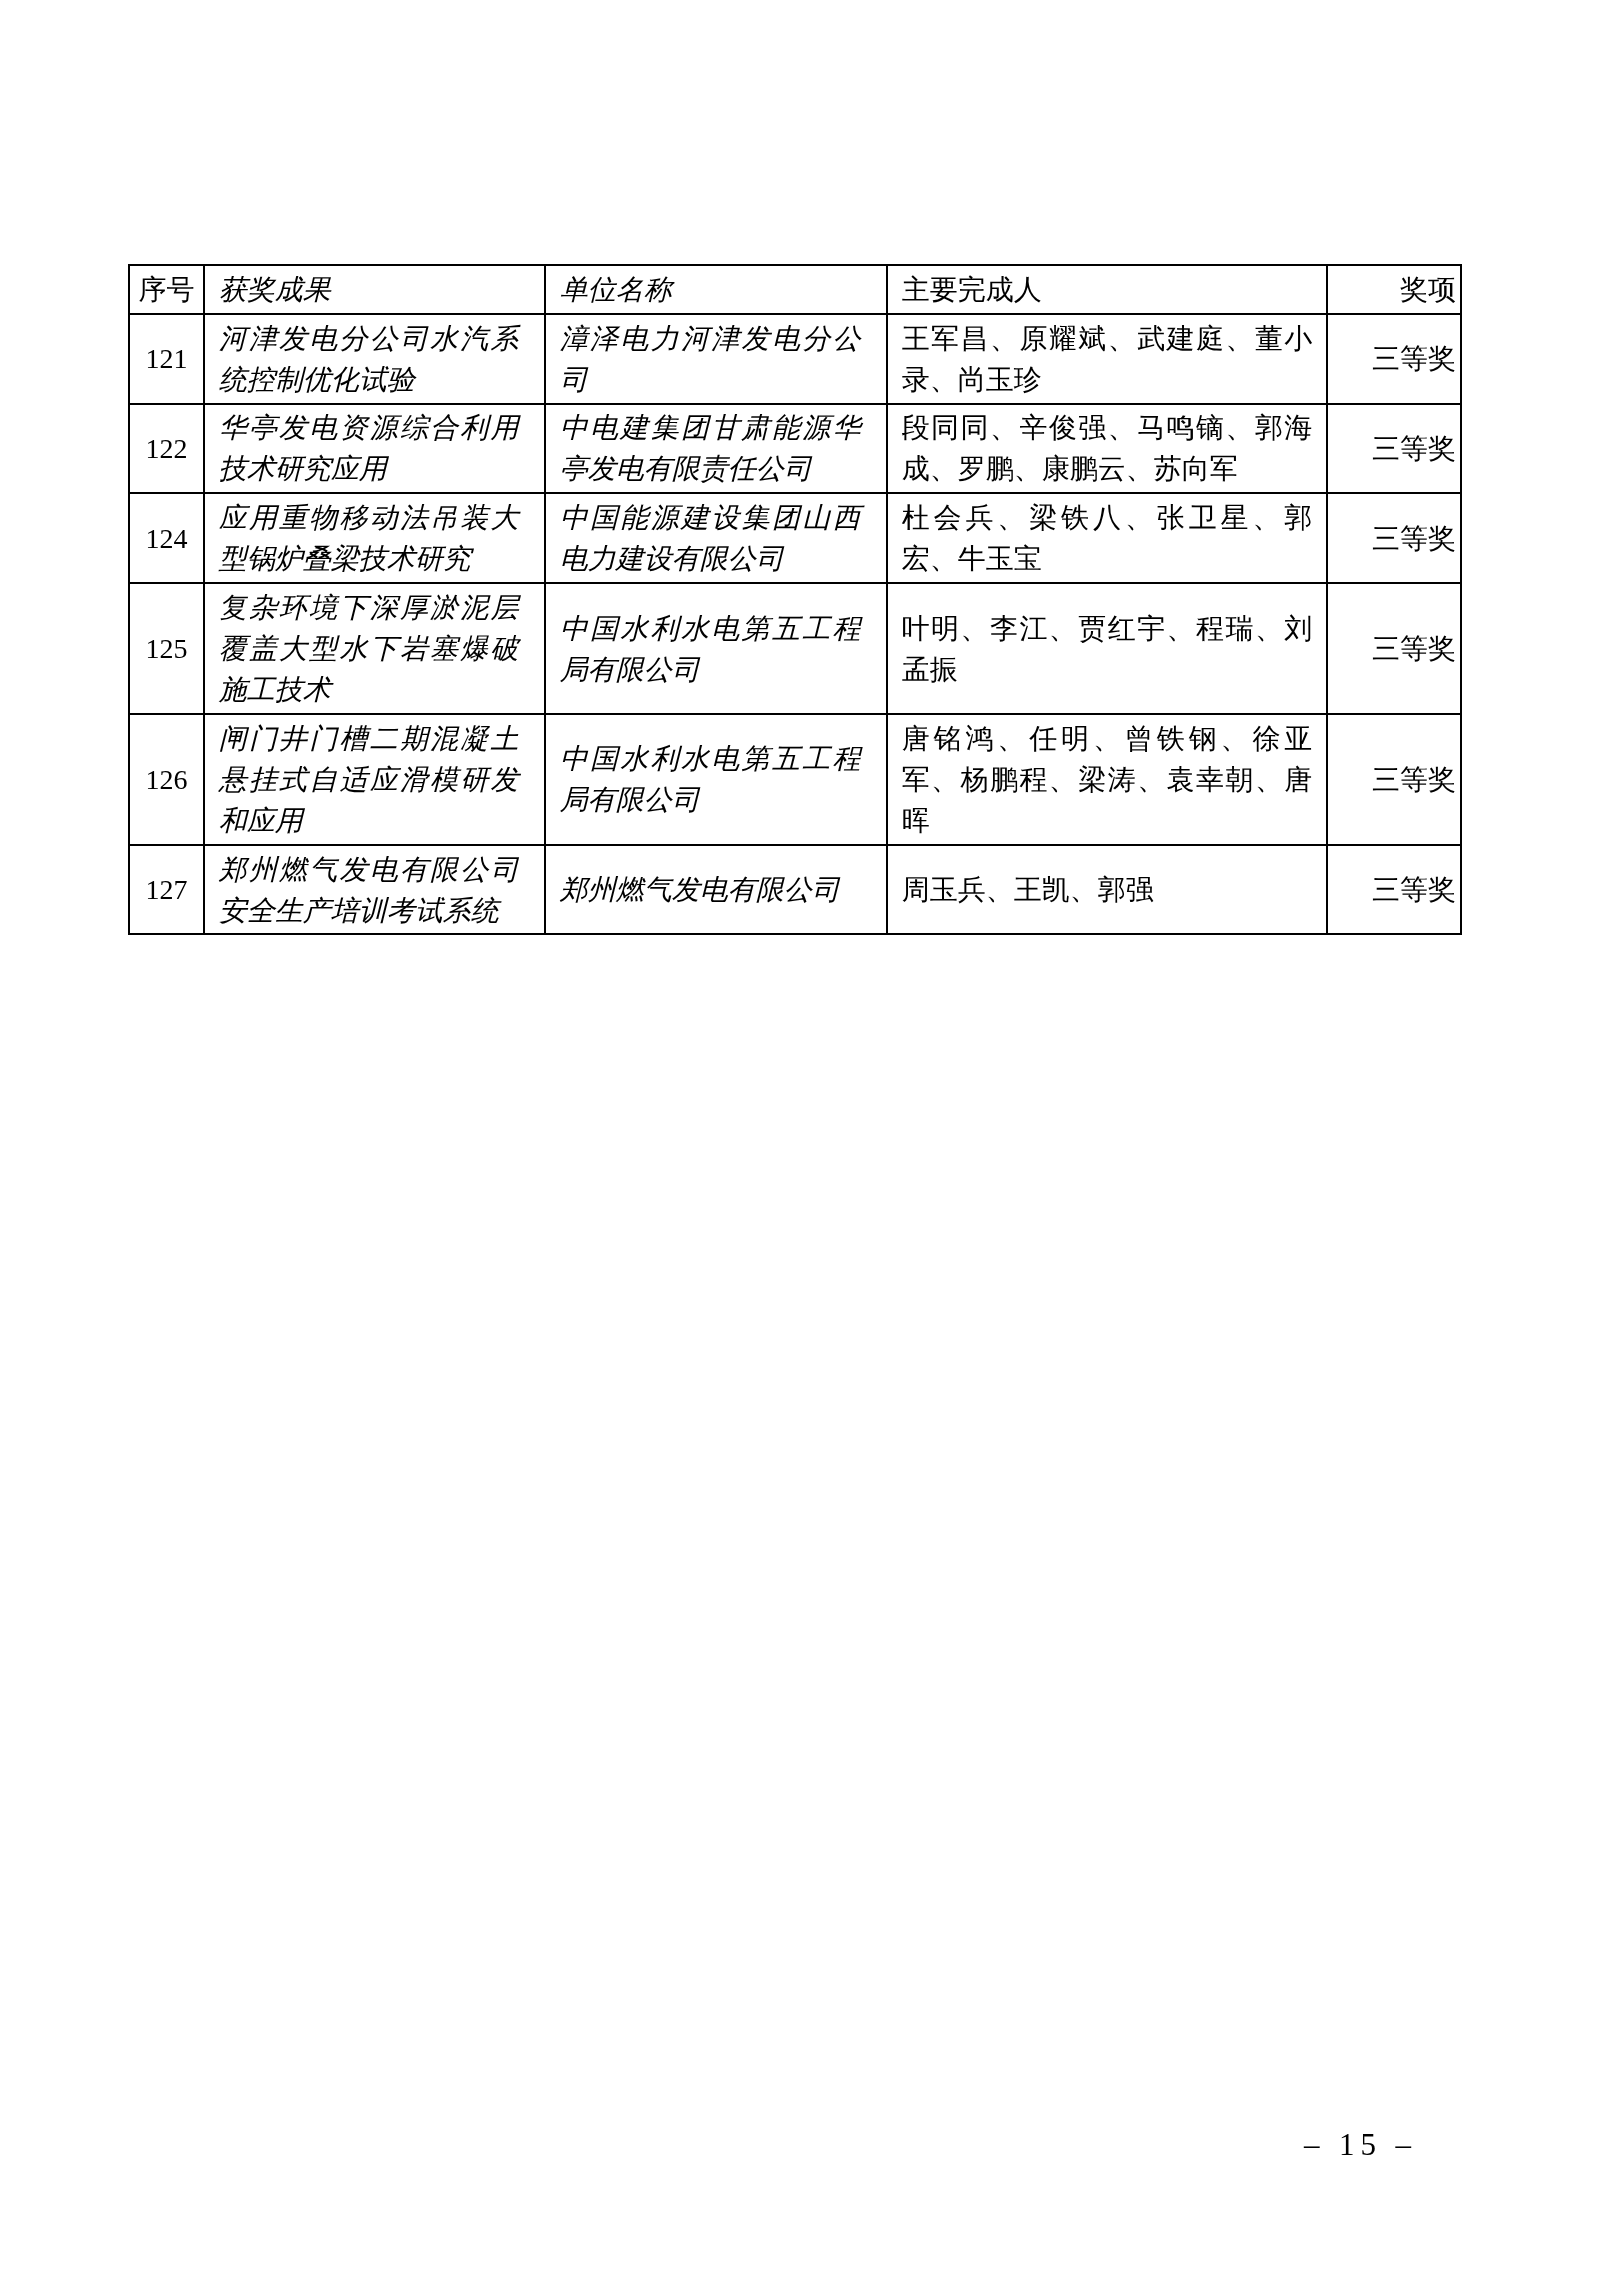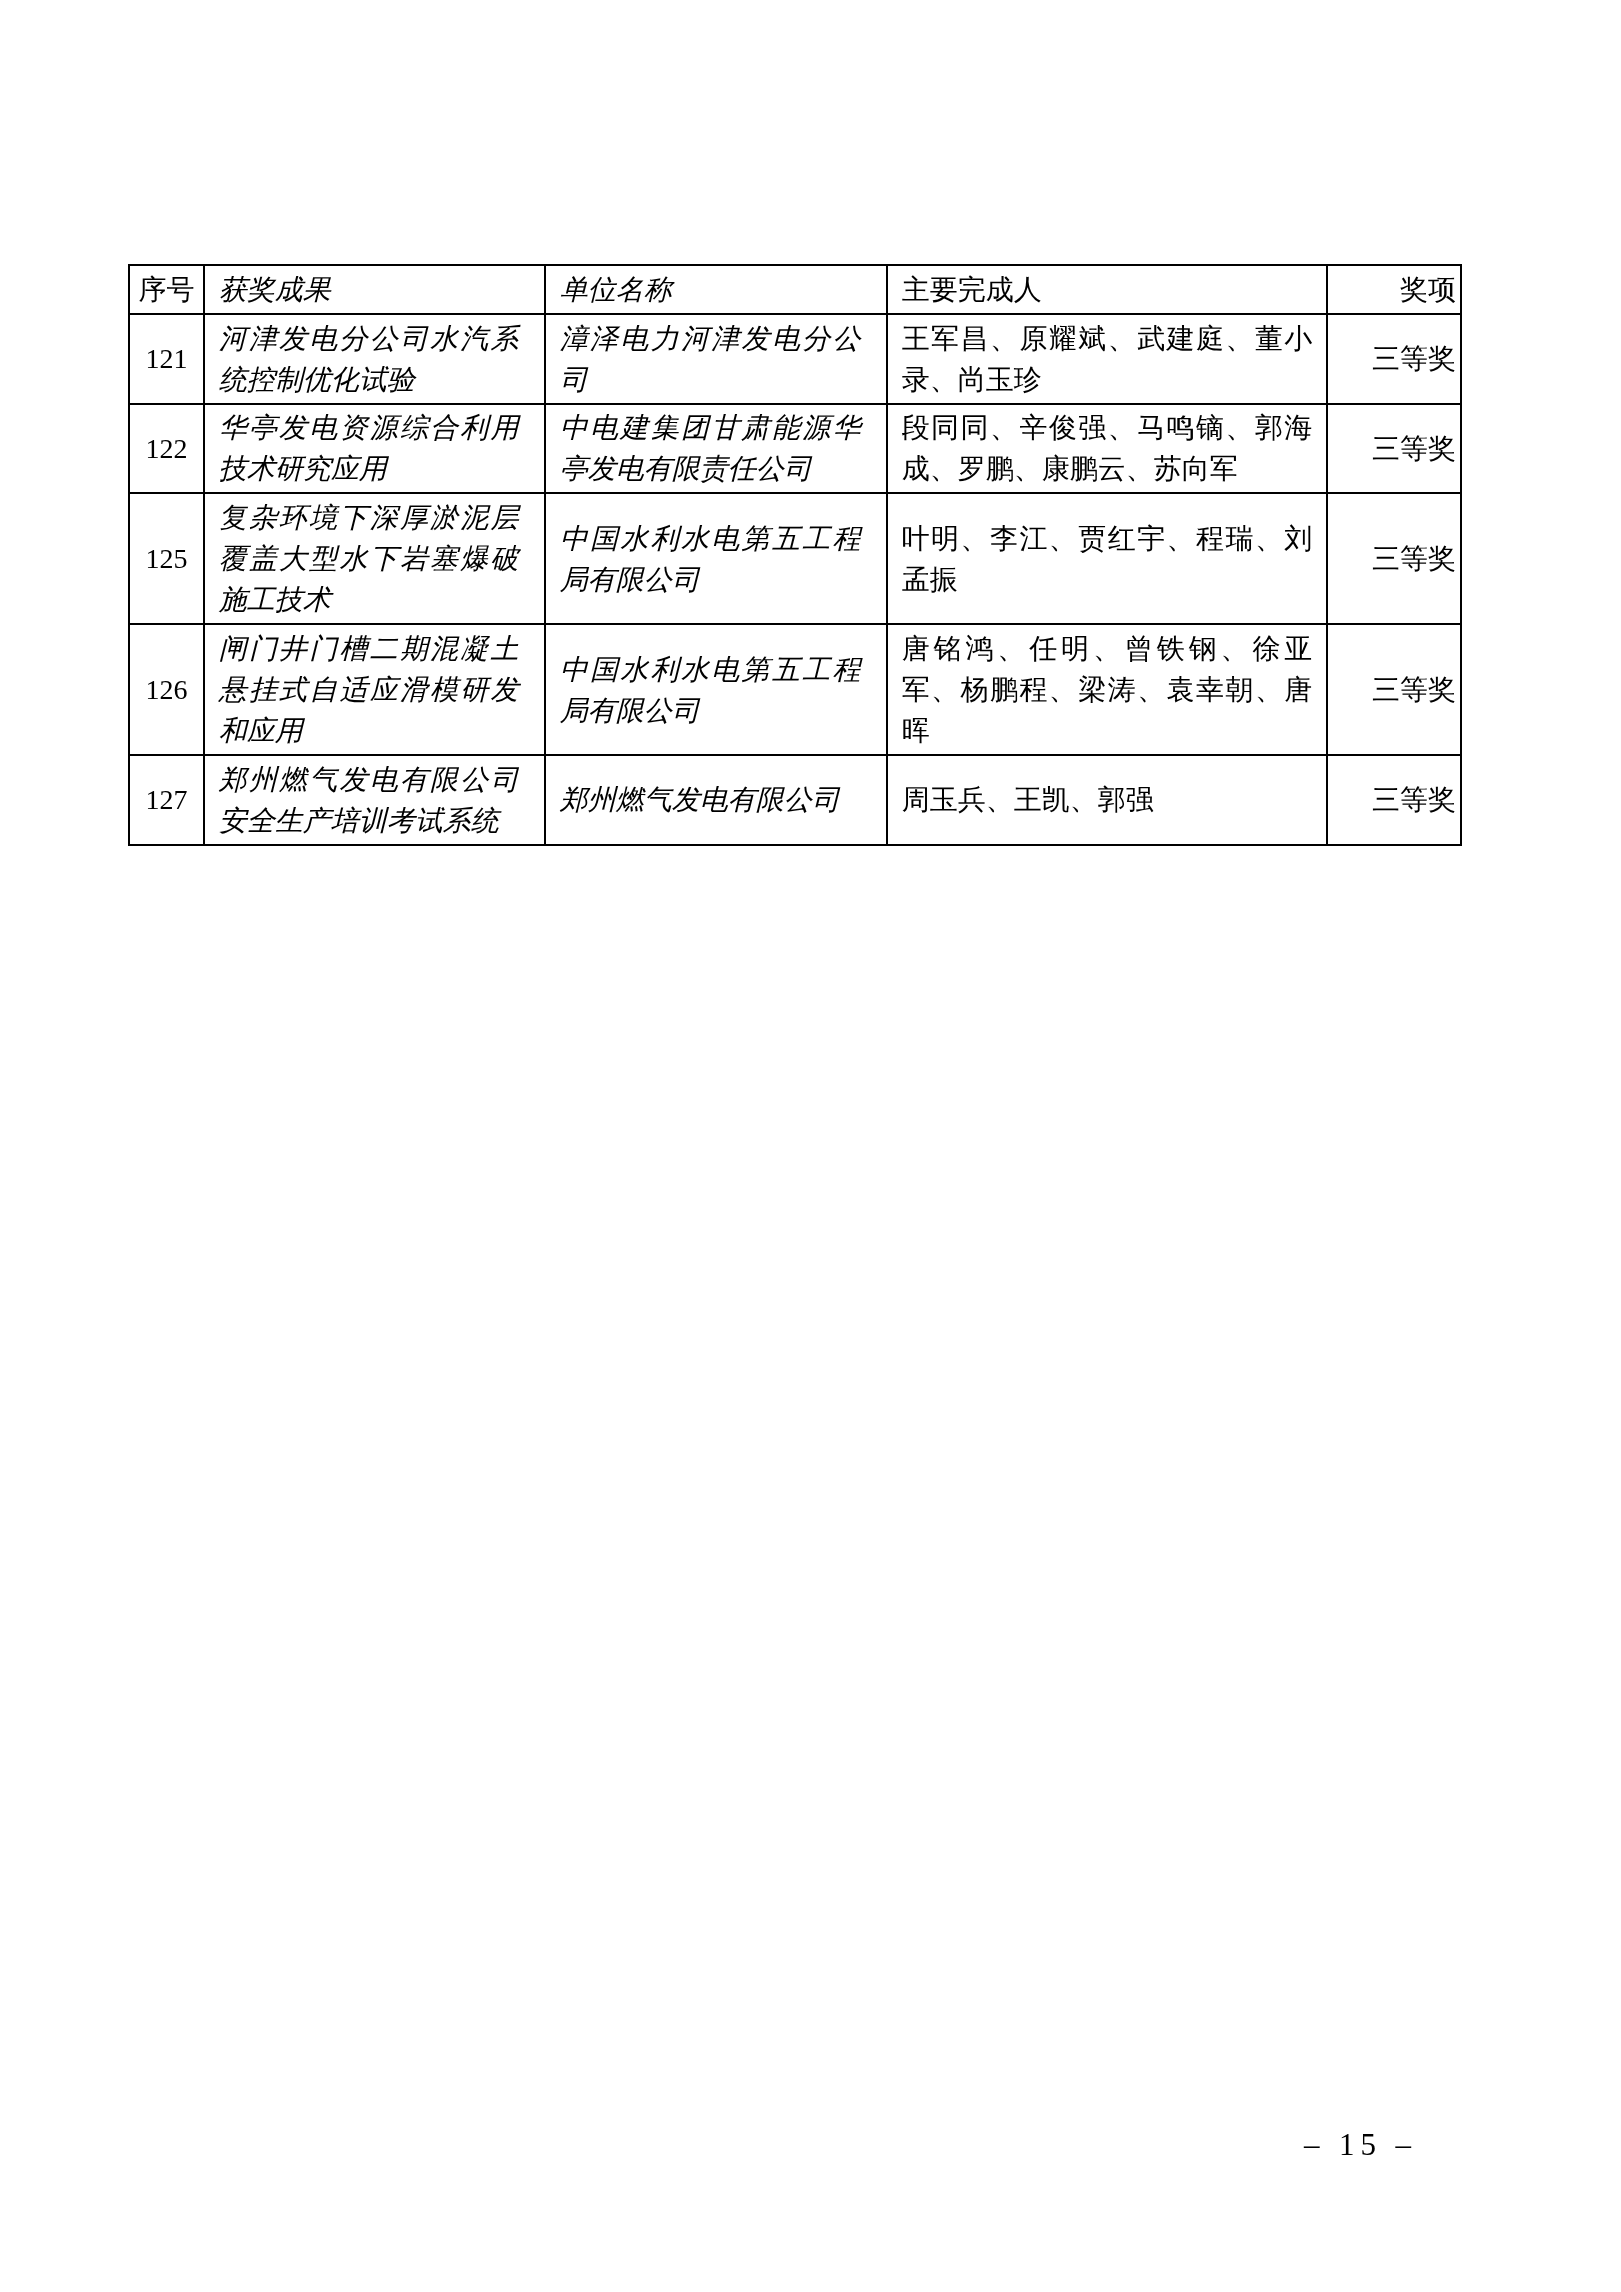"124" tr { html: none -> <tr> <td>124</td> <td>应用重物移动法吊装大型锅炉叠梁技术研究</td> <td>中国能源建设集团山西电力建设有限公司</td> <td>杜会兵、梁铁八、张卫星、郭宏、牛玉宝</td> <td>三等奖</td> </tr> }
